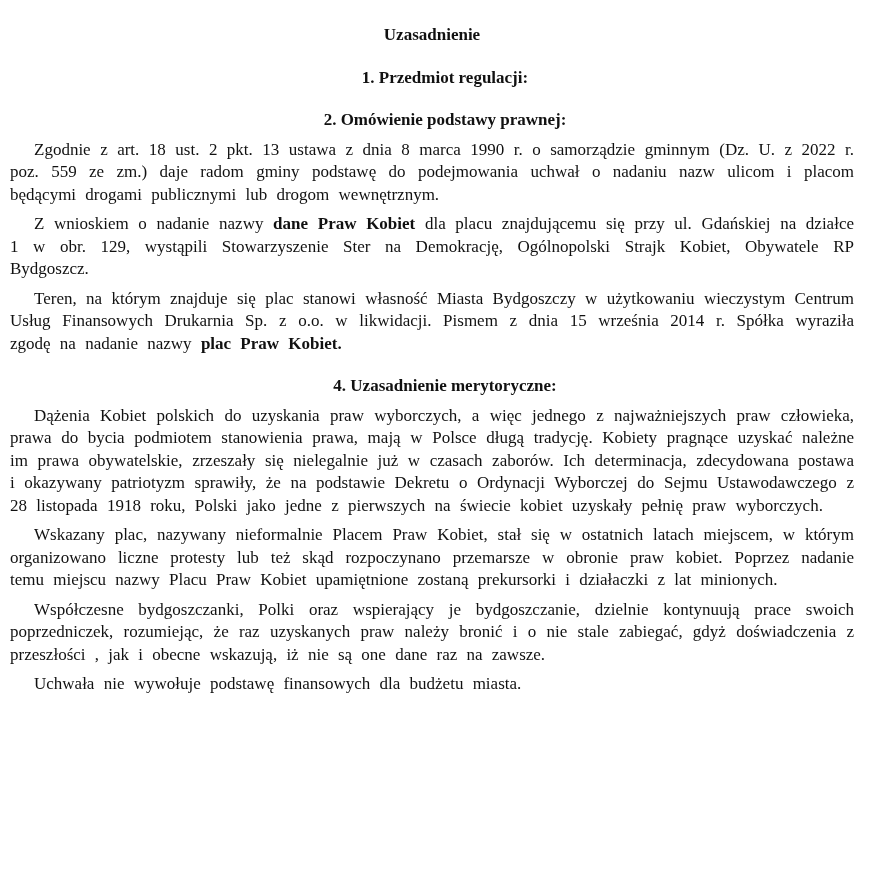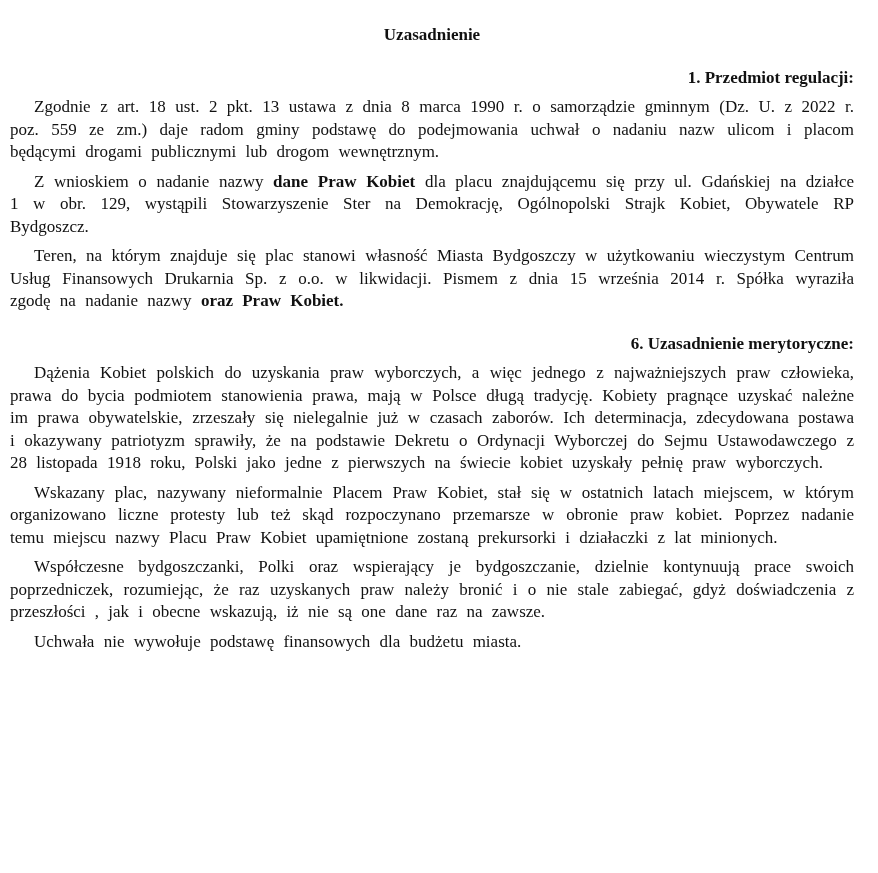"1. Przedmiot regulacji:" .heading { text-align: right -> center }
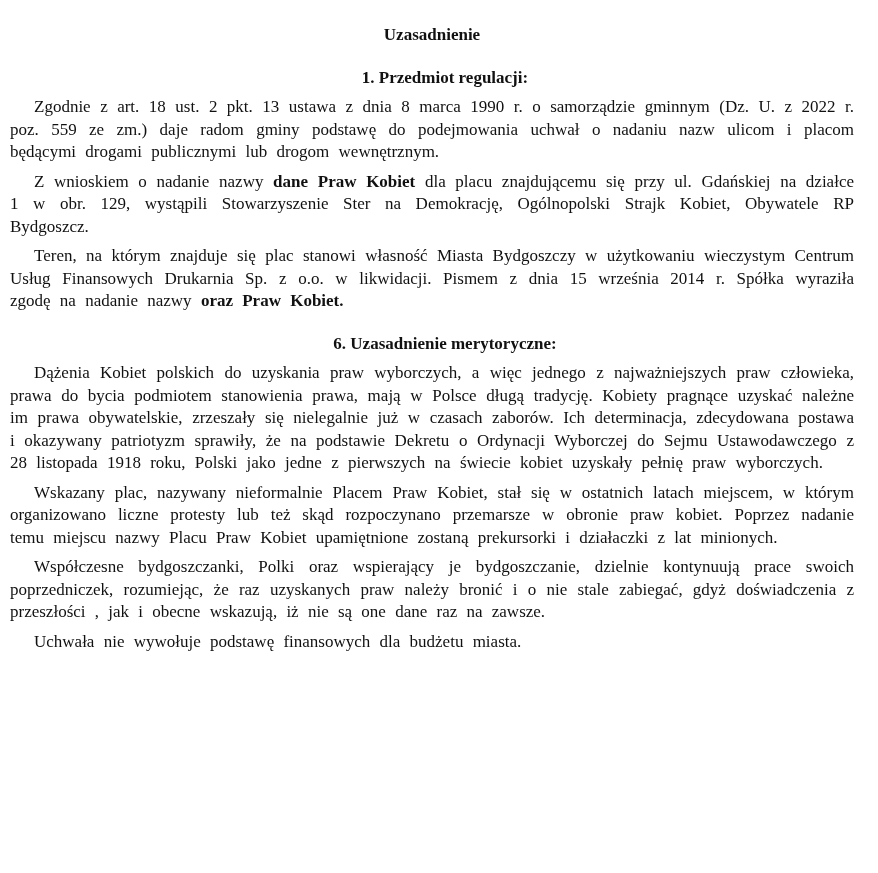"2. Omówienie podstawy prawnej:" div.heading { html: none -> <div>2. Omówienie podstawy prawnej:</div> }
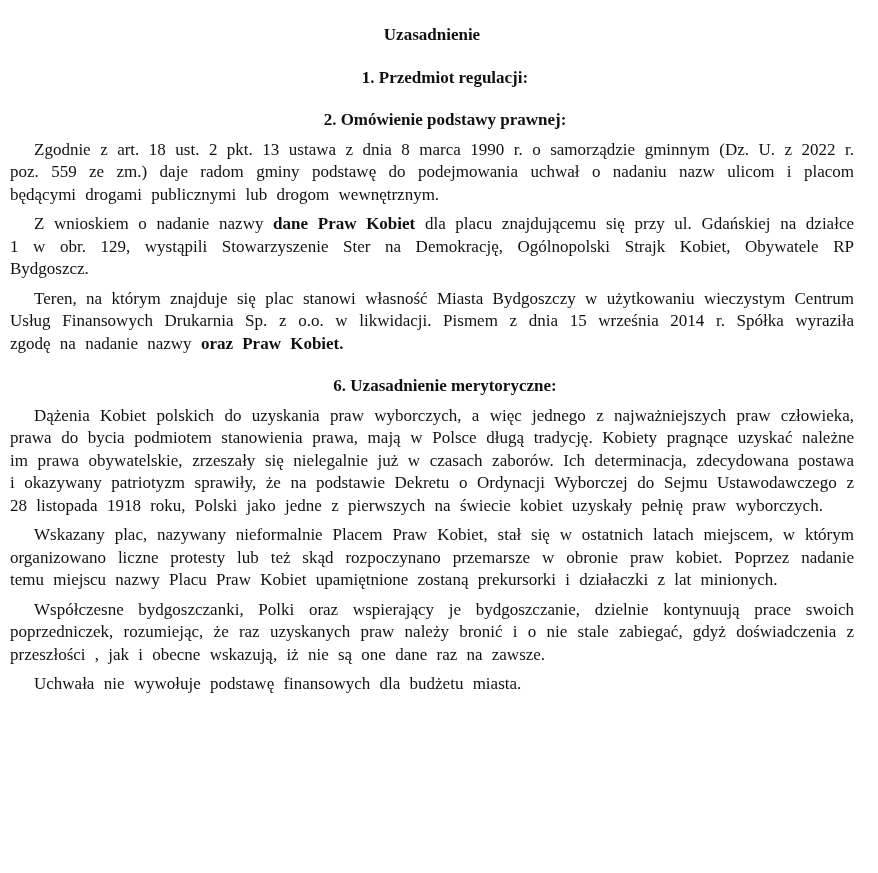"oraz Praw Kobiet." span.seg-bold { text: oraz -> plac }
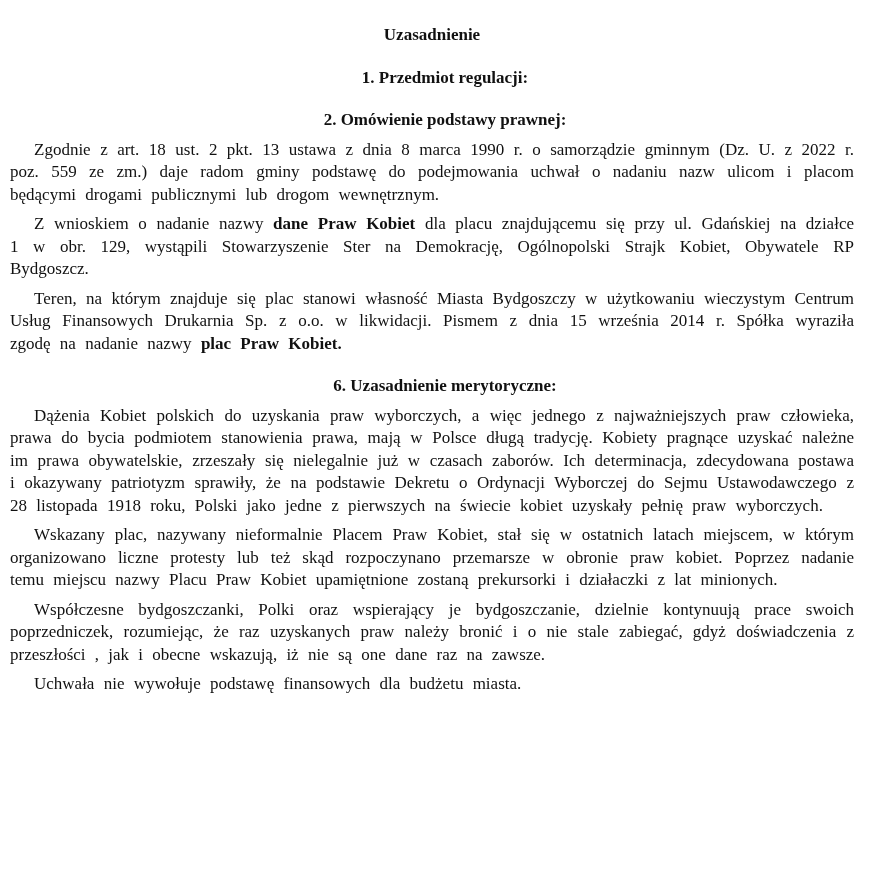"6. Uzasadnienie merytoryczne:" div.heading { text: 6 -> 4 }
